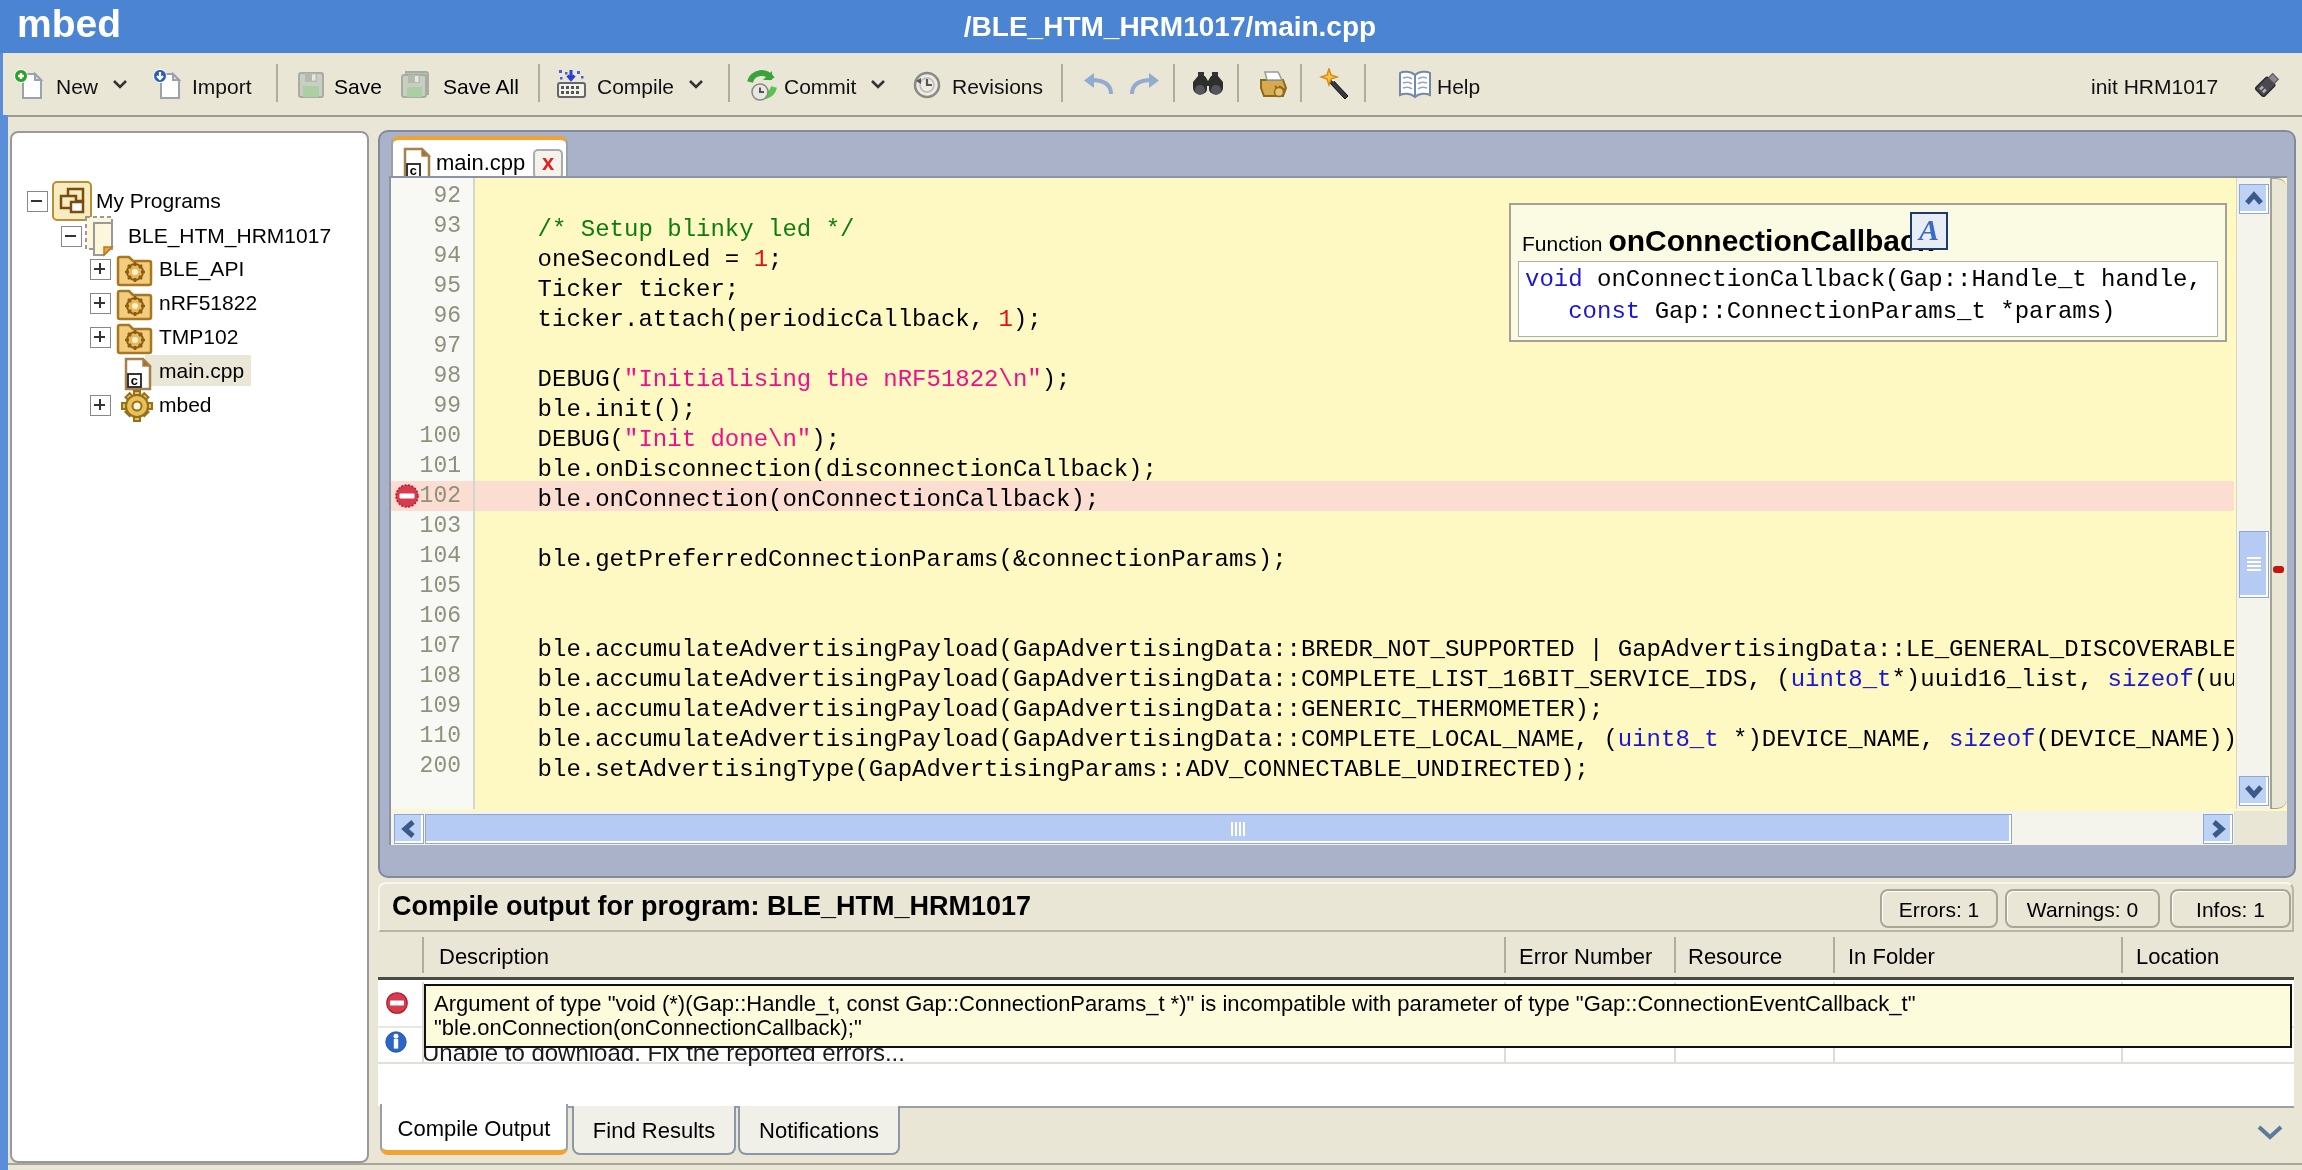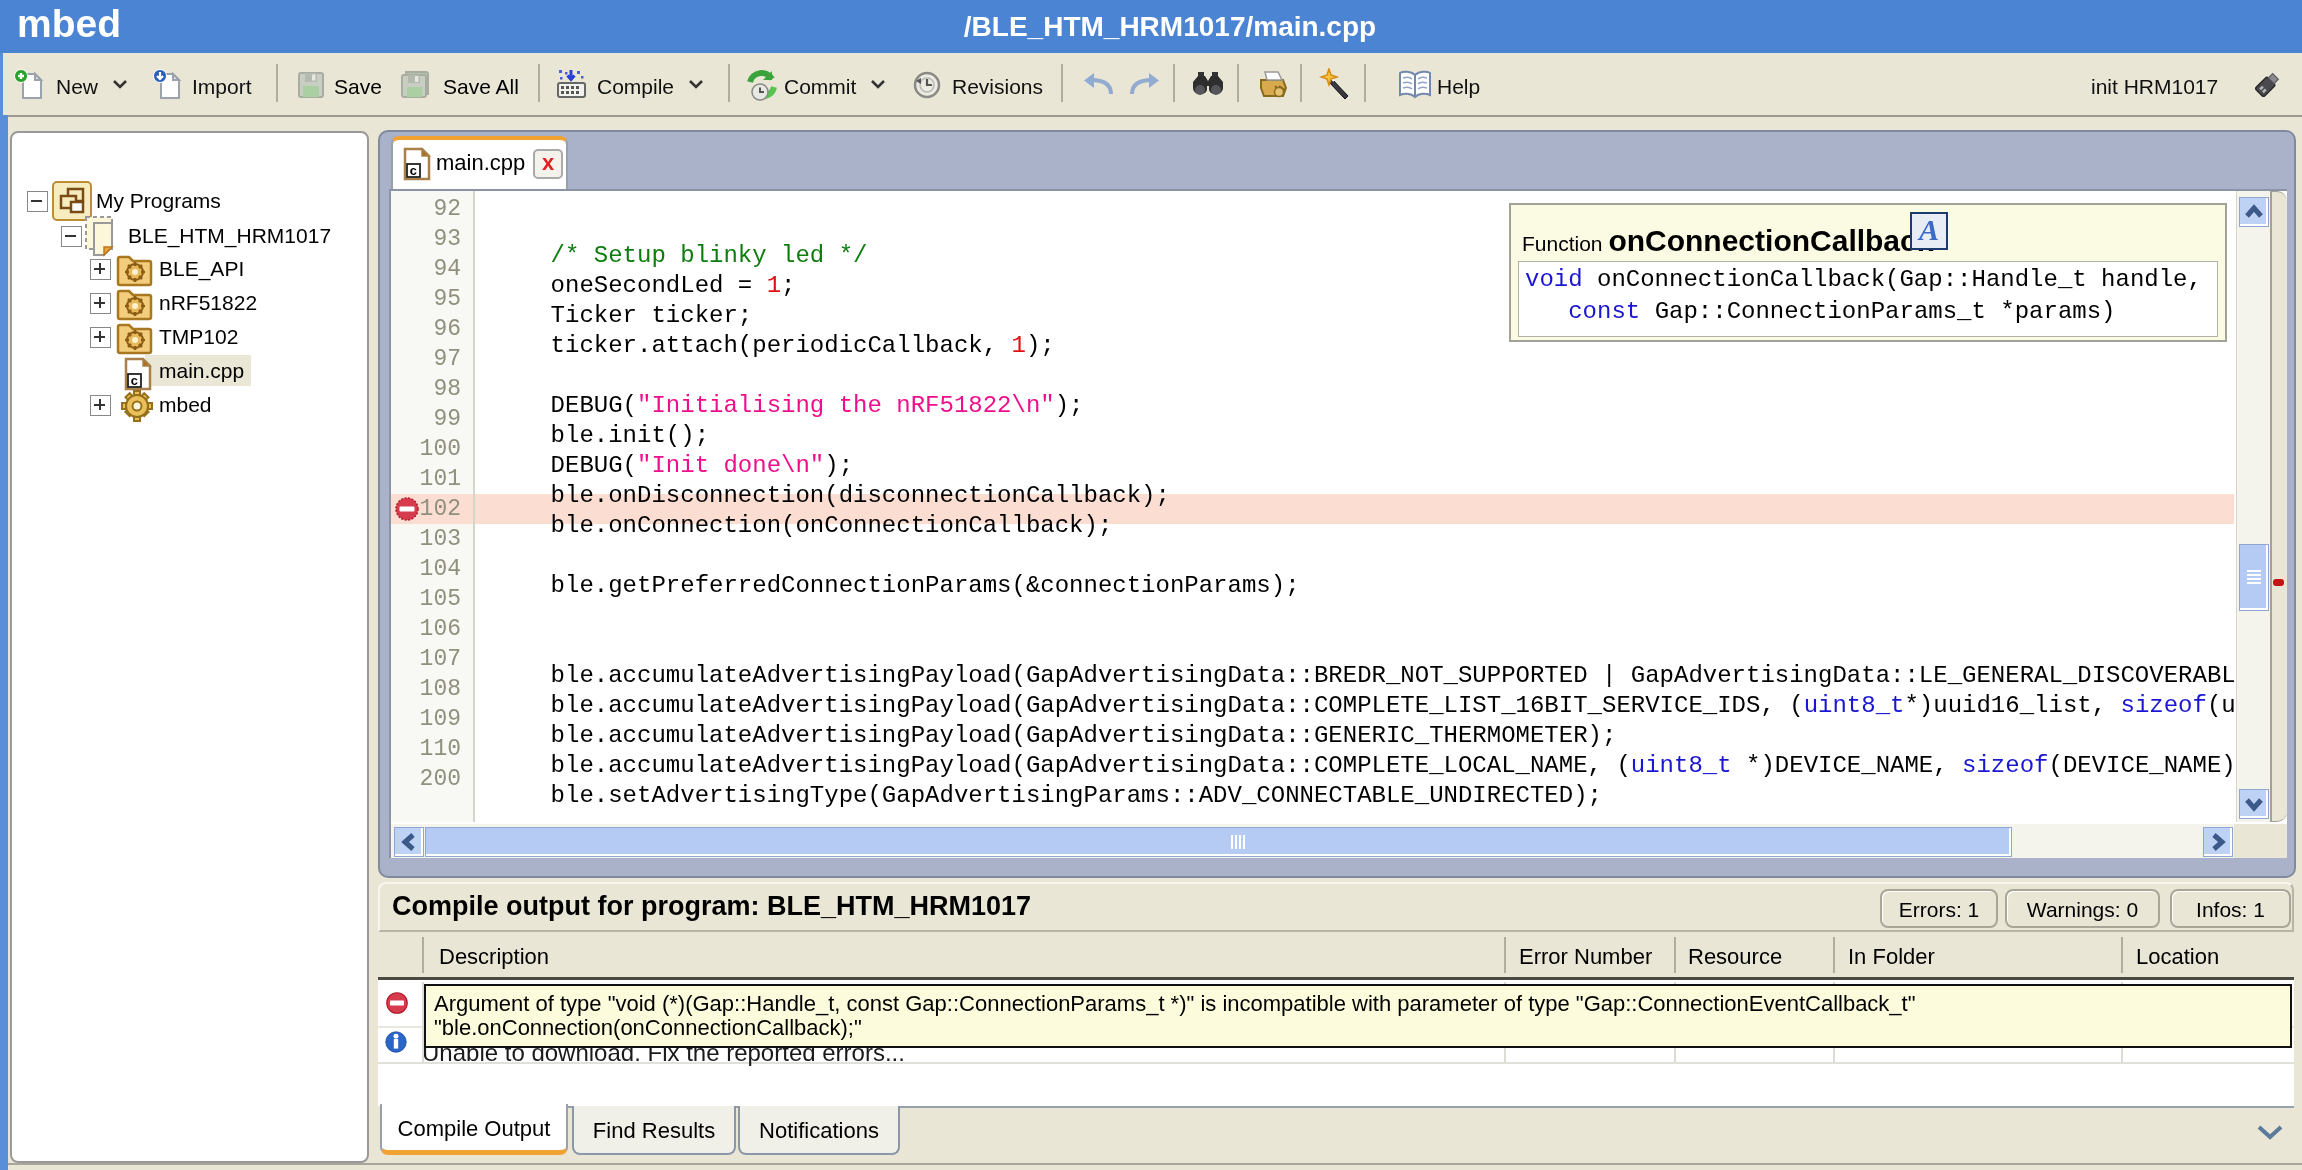"92" #edcontent { background: #ffffff -> #fef9c3; top: 57px -> 44px }
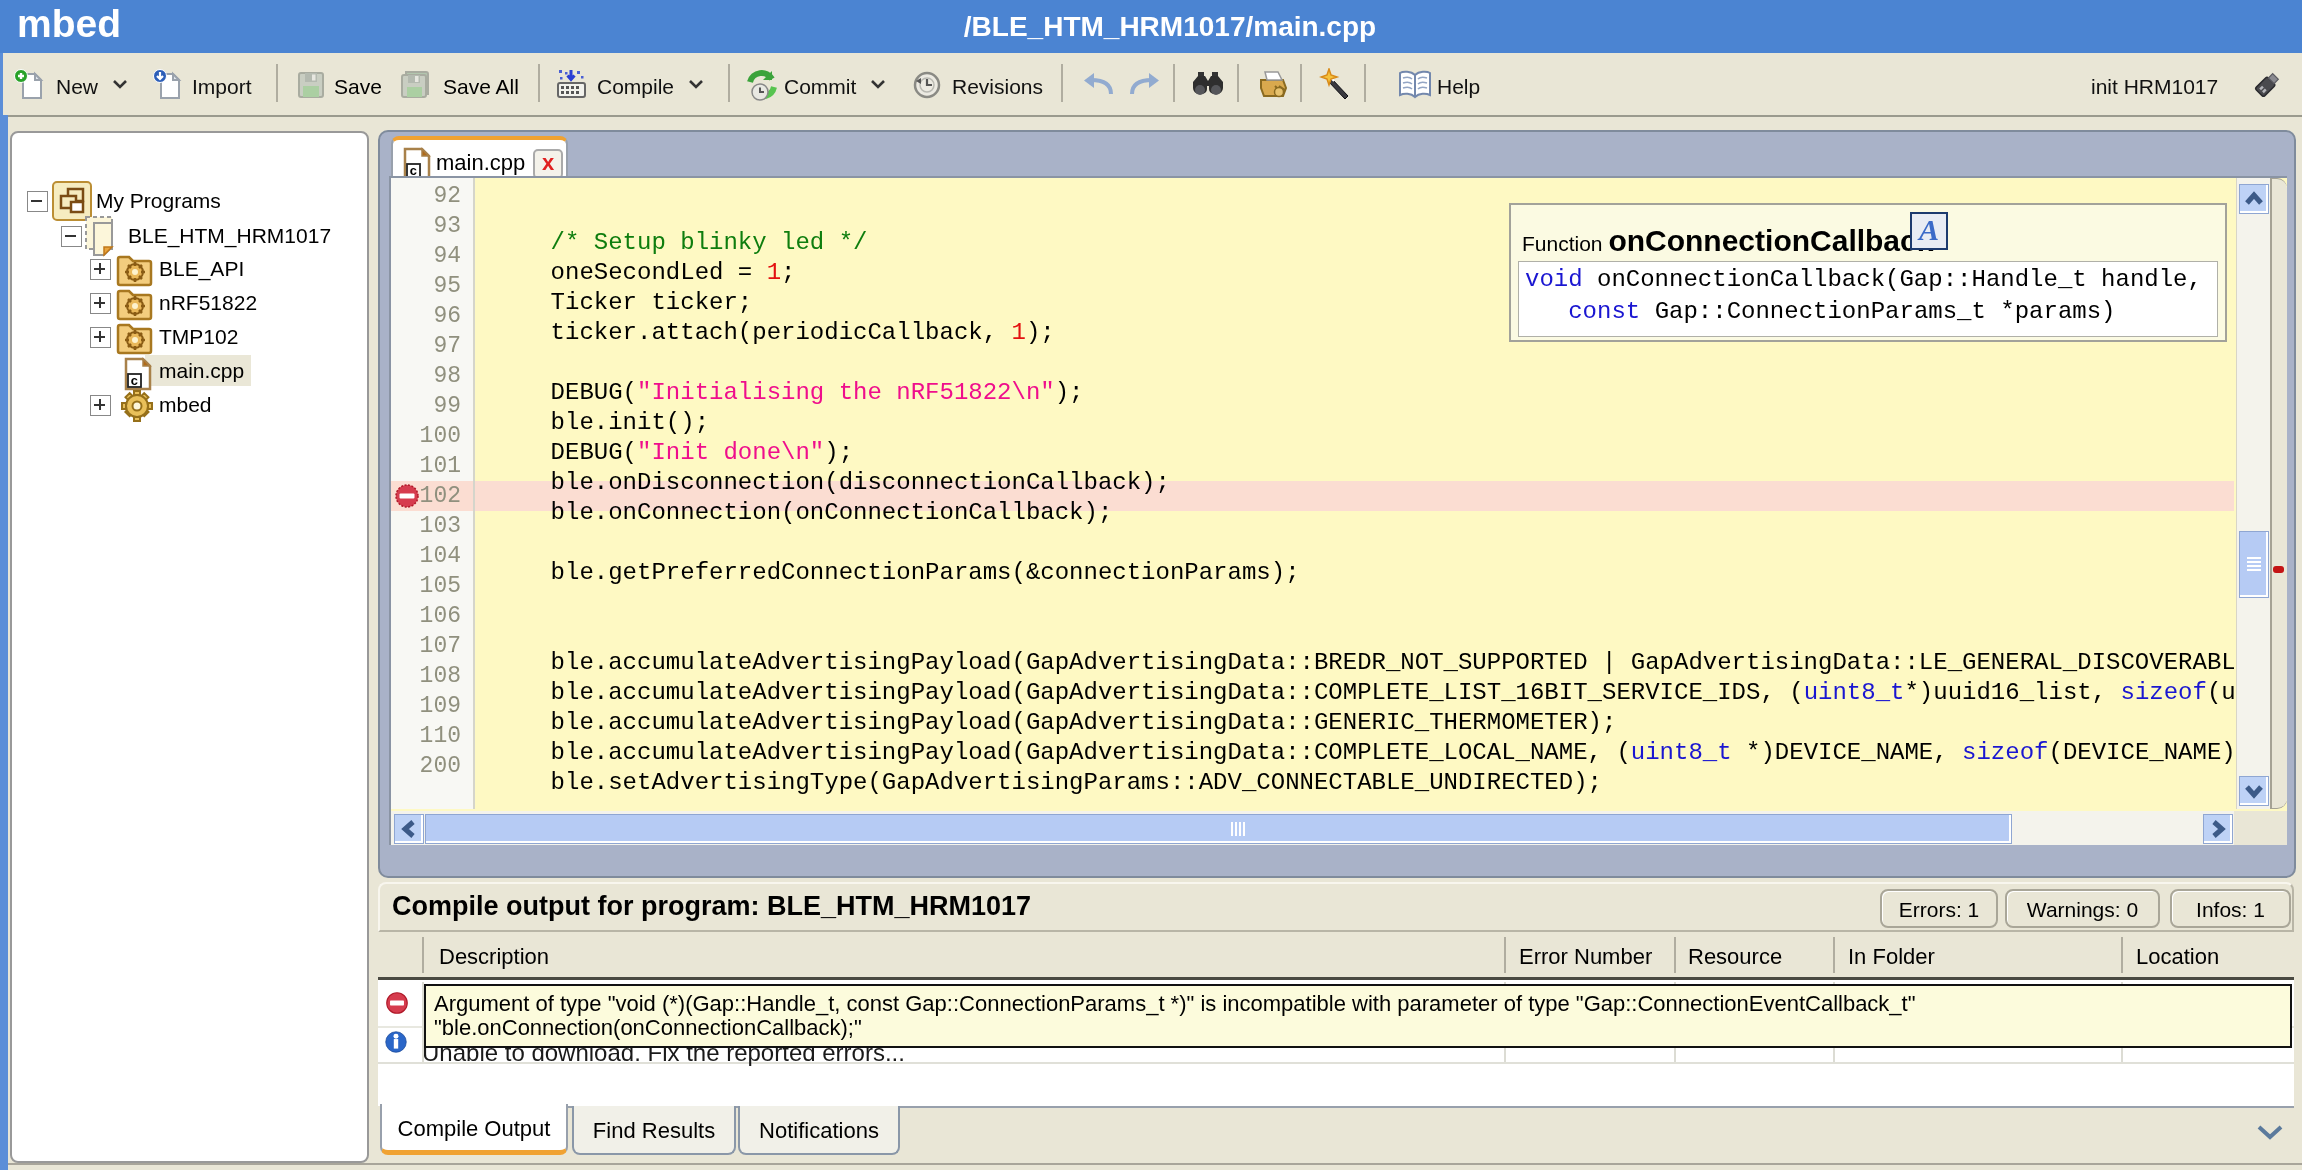"/* Setup blinky led */" .cl { margin: 17px -> 4px }
